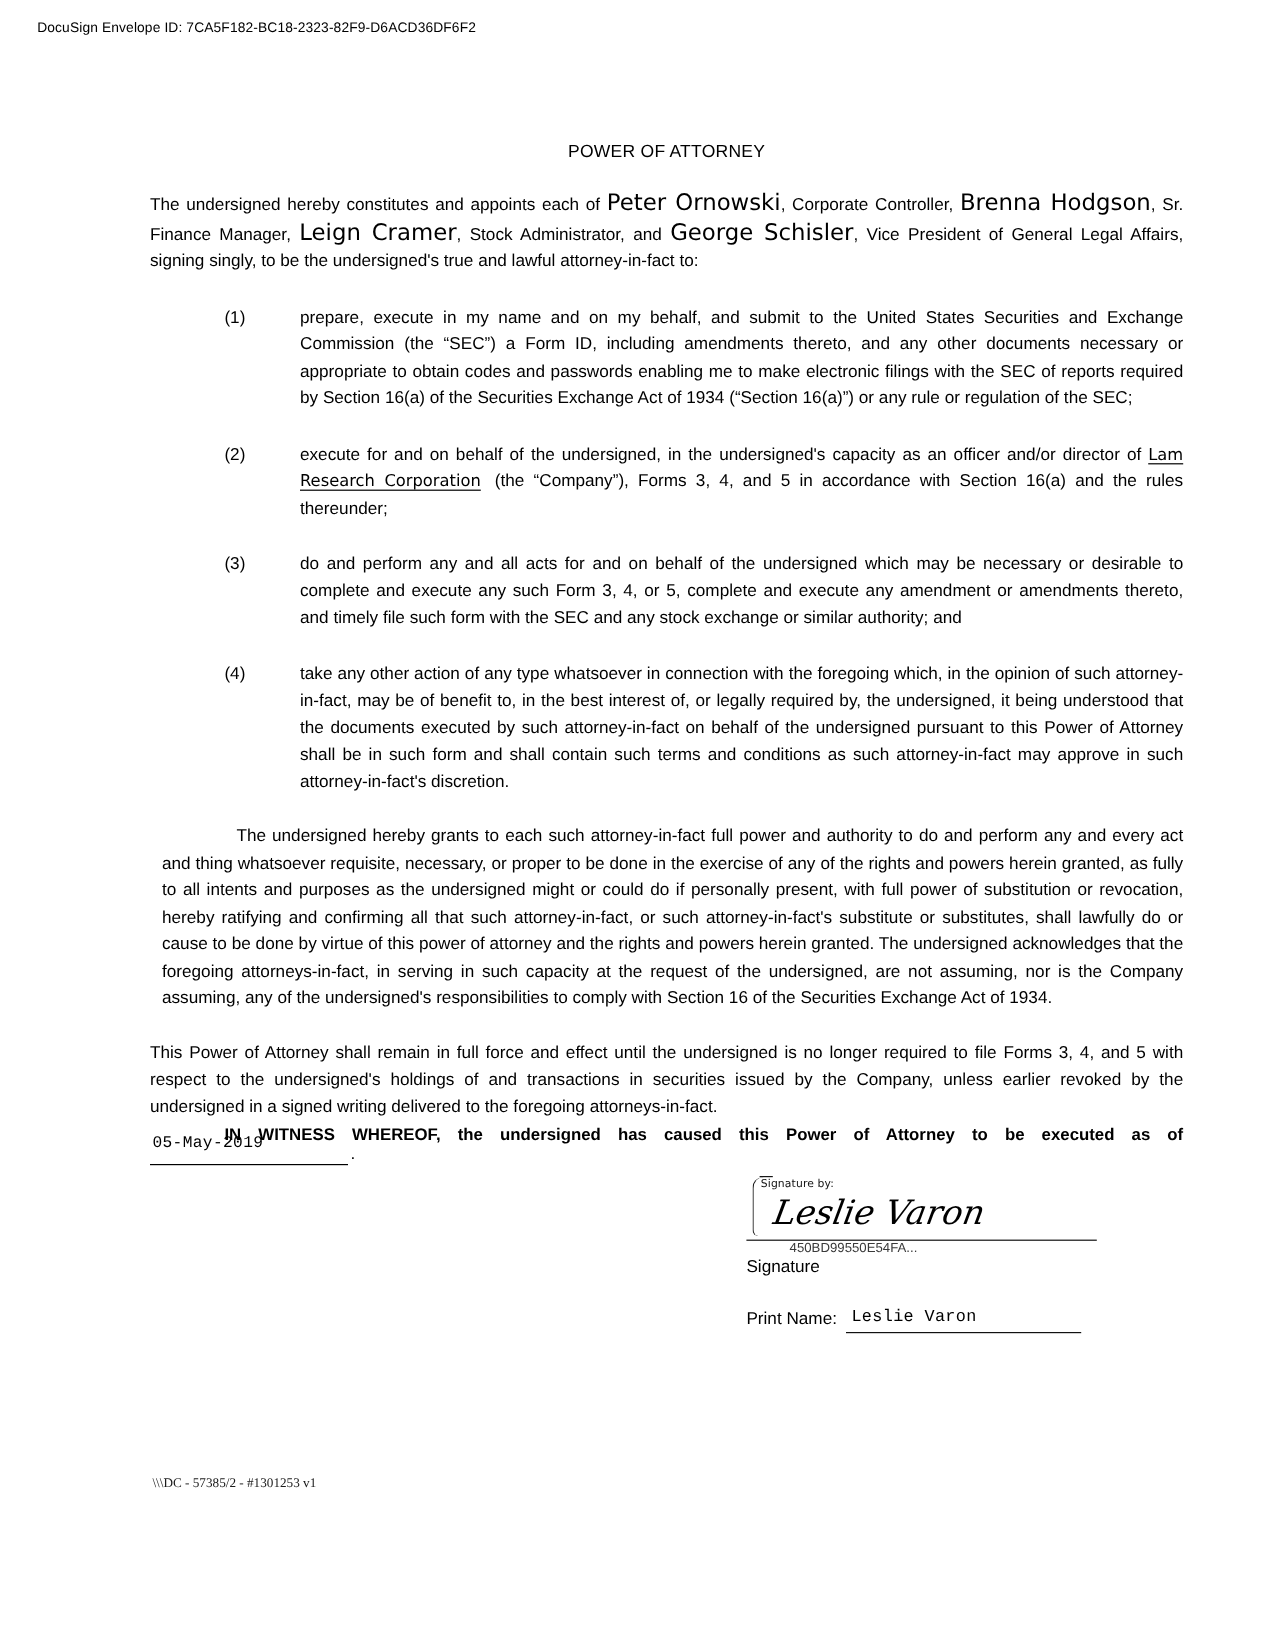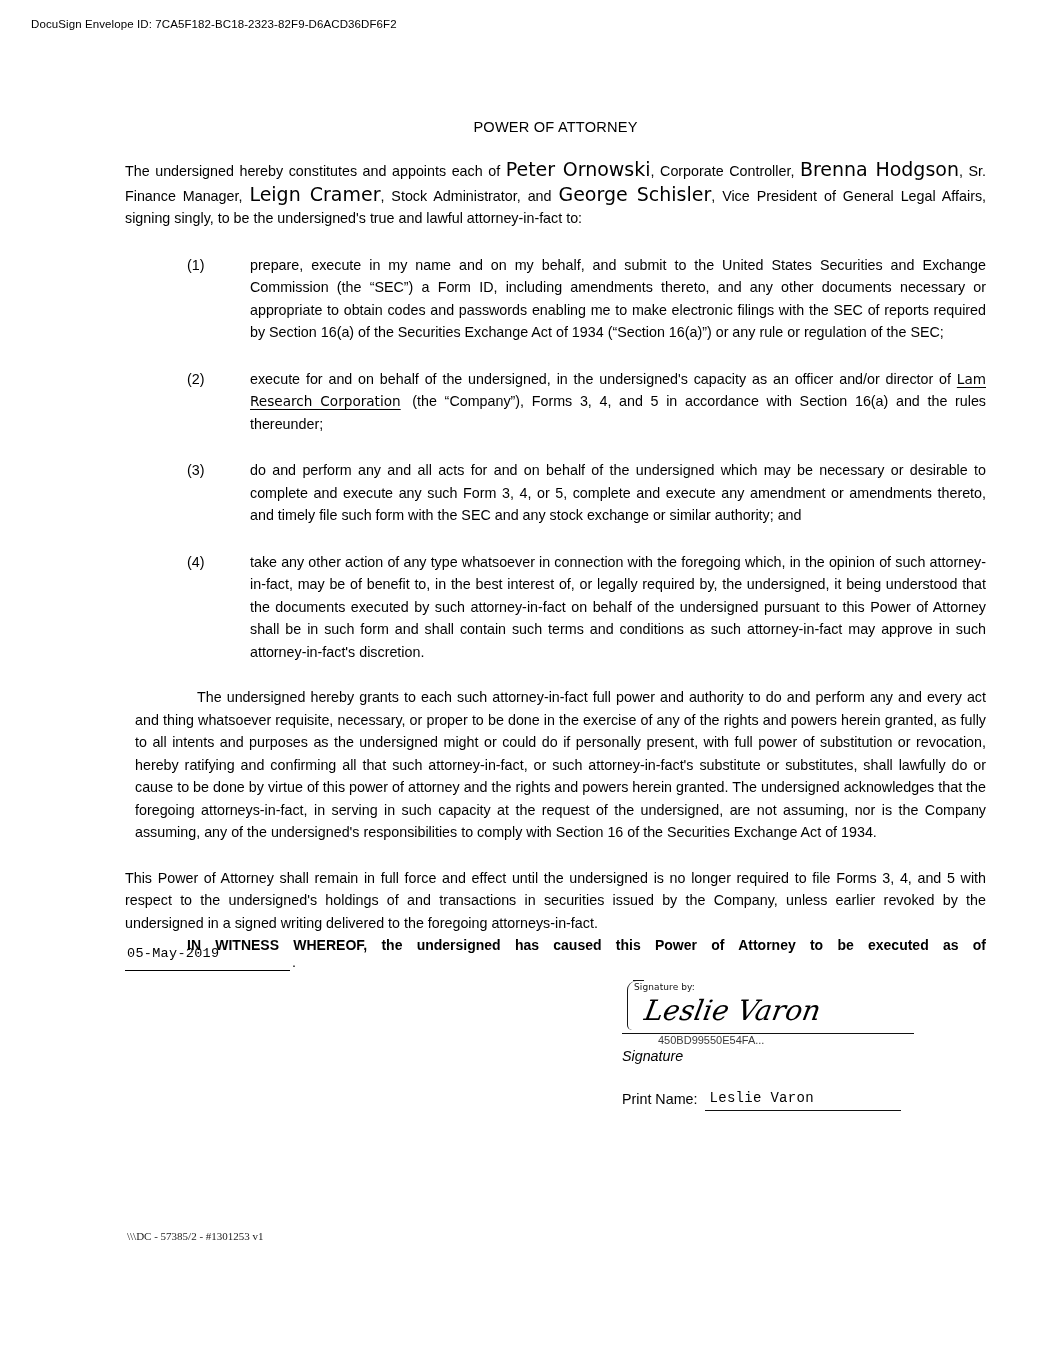"Signature" .sig-label { font-style: italic -> none }
